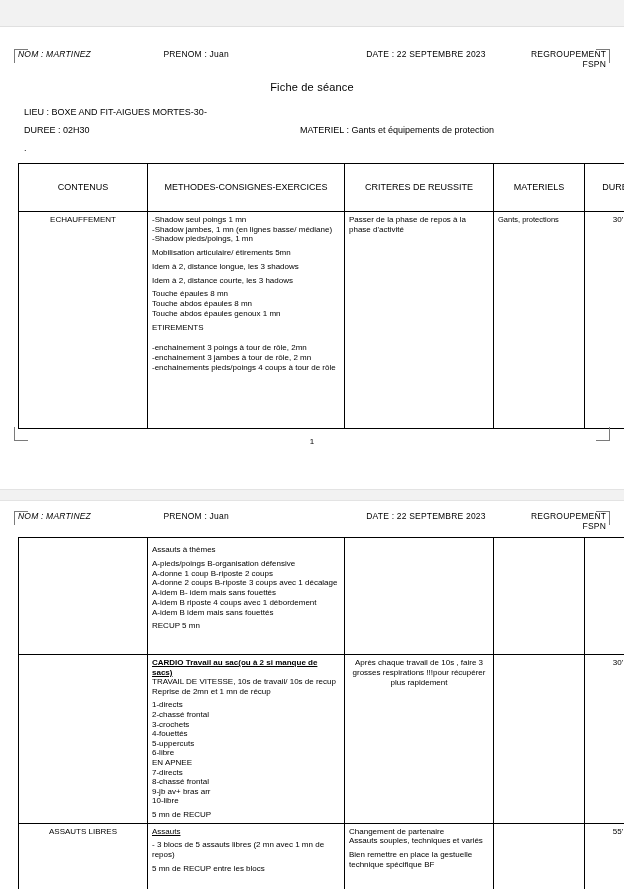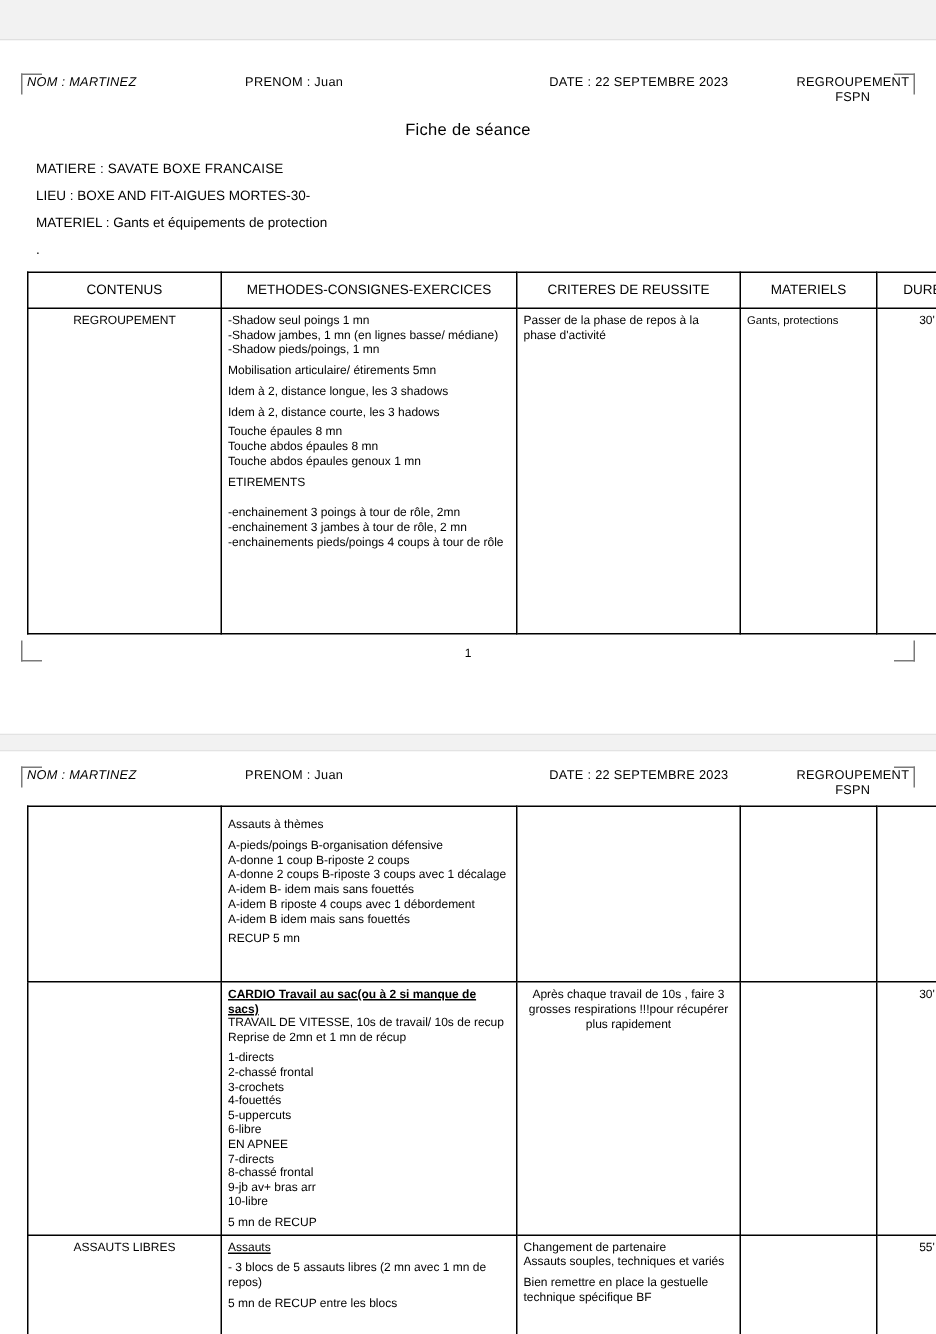"REGROUPEMENT FSPN" .hdr-reg { text-align: center -> right }
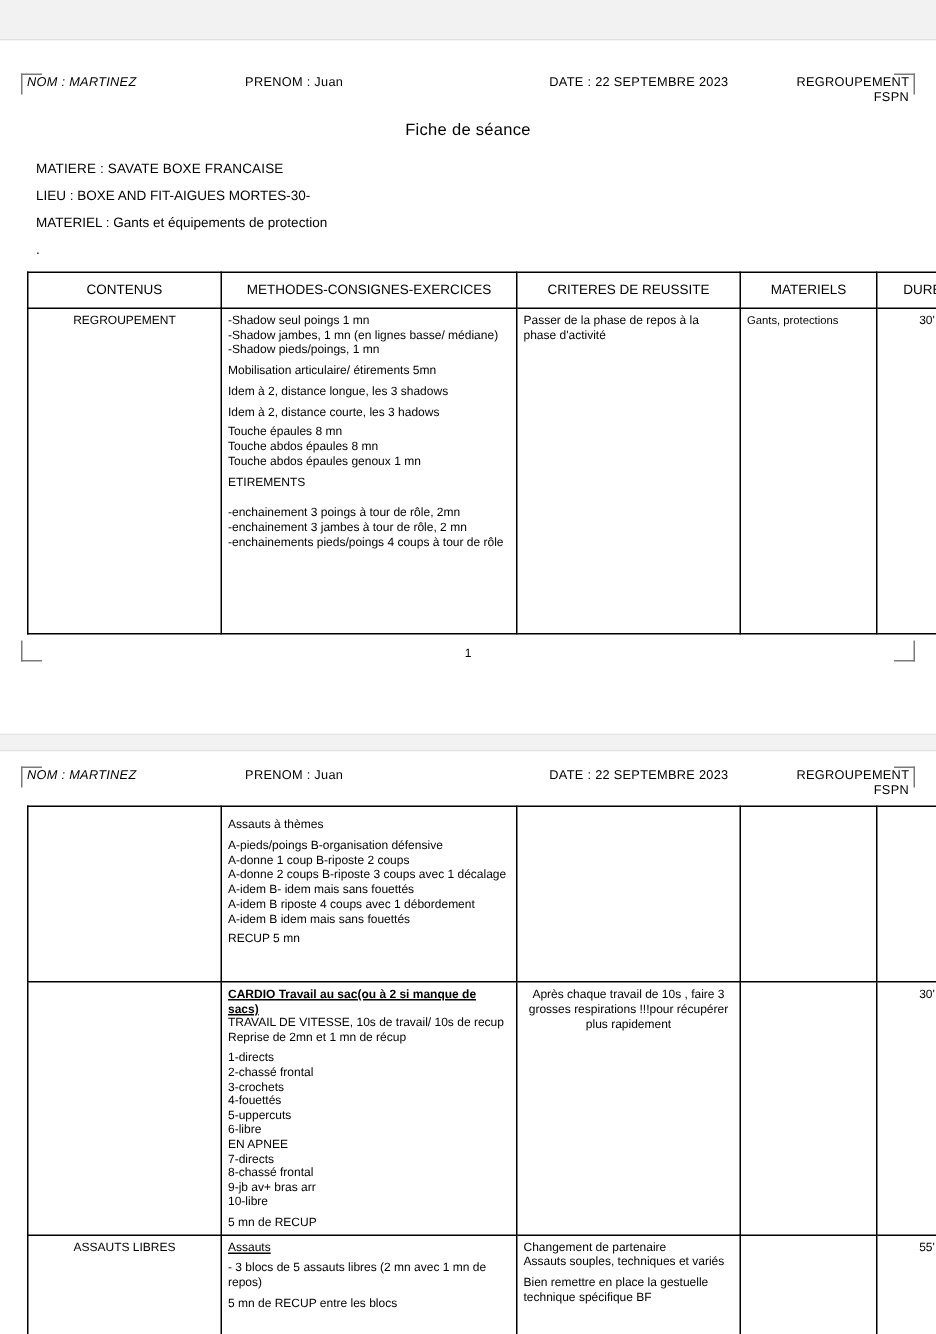"MATIERE : SAVATE BOXE FRANCAISE" div.meta-line { html: <div>MATIERE : SAVATE BOXE FRANCAISE</div> -> none }
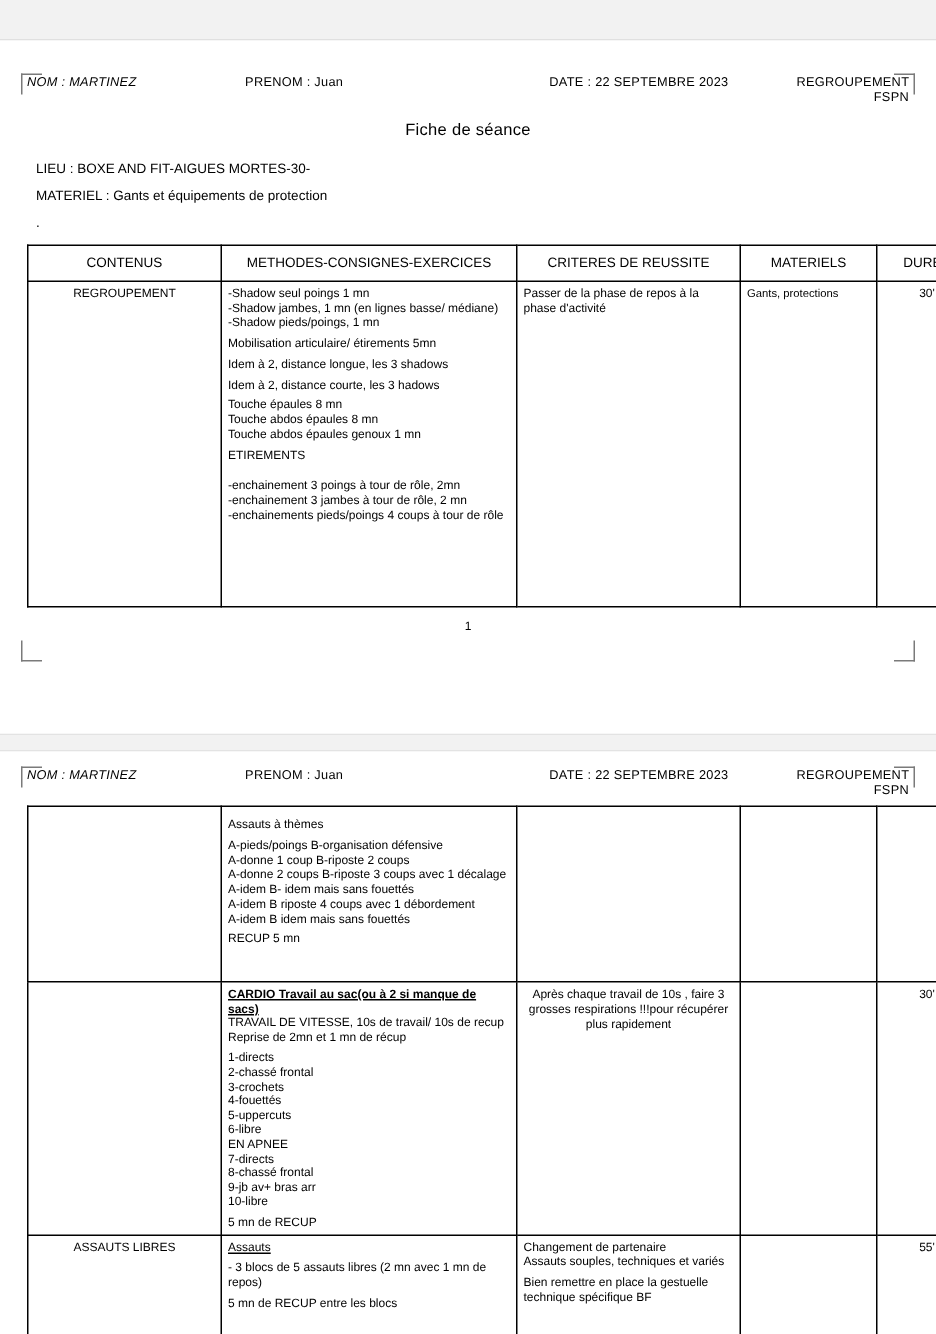"DUREE : 02H30" div.left { html: none -> <div>DUREE : 02H30</div> }
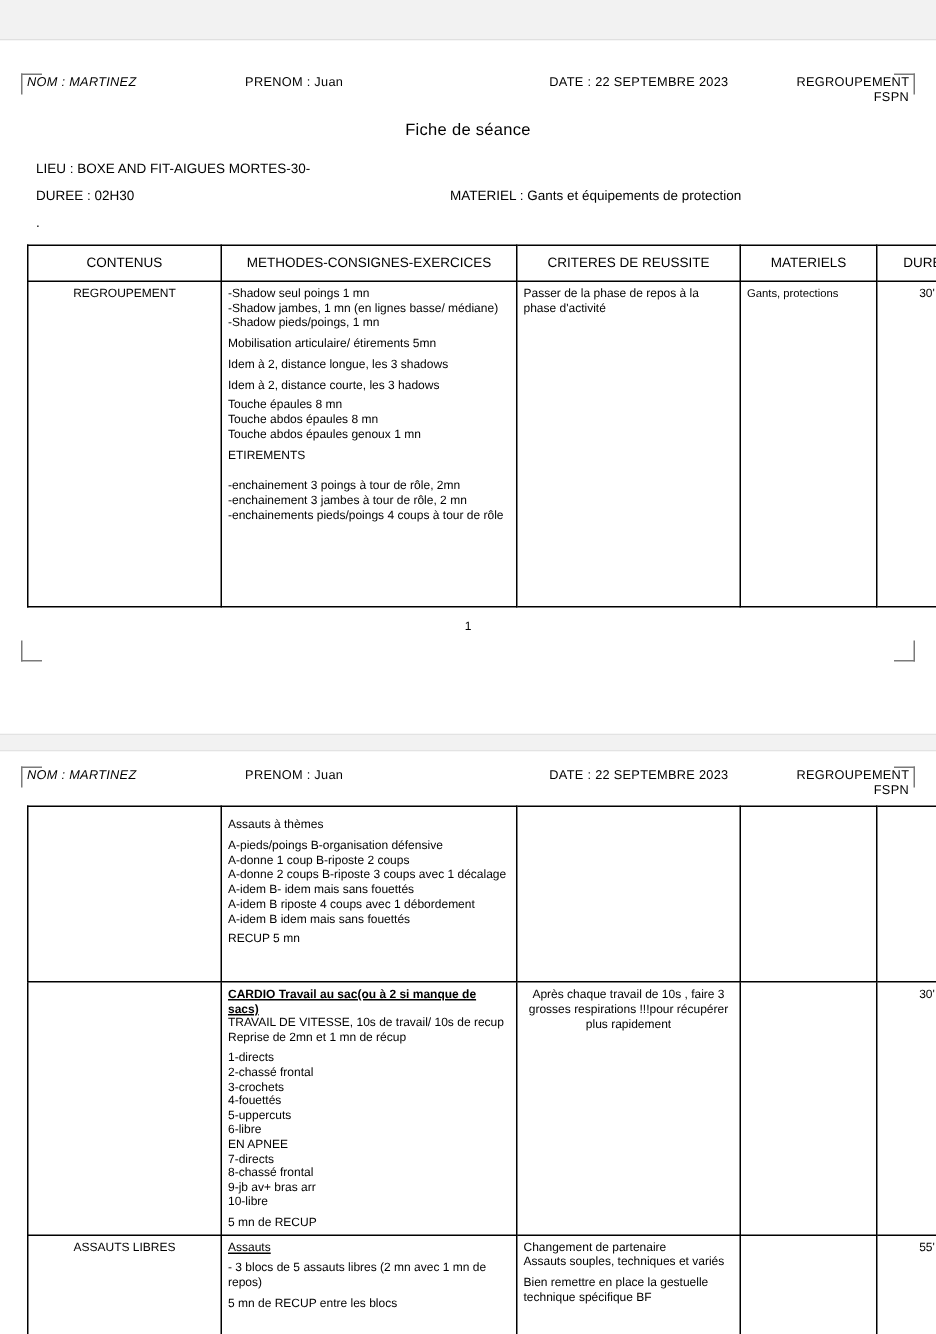"CONTENUS" table.grid th { padding: 6px 4px -> 18px 4px }
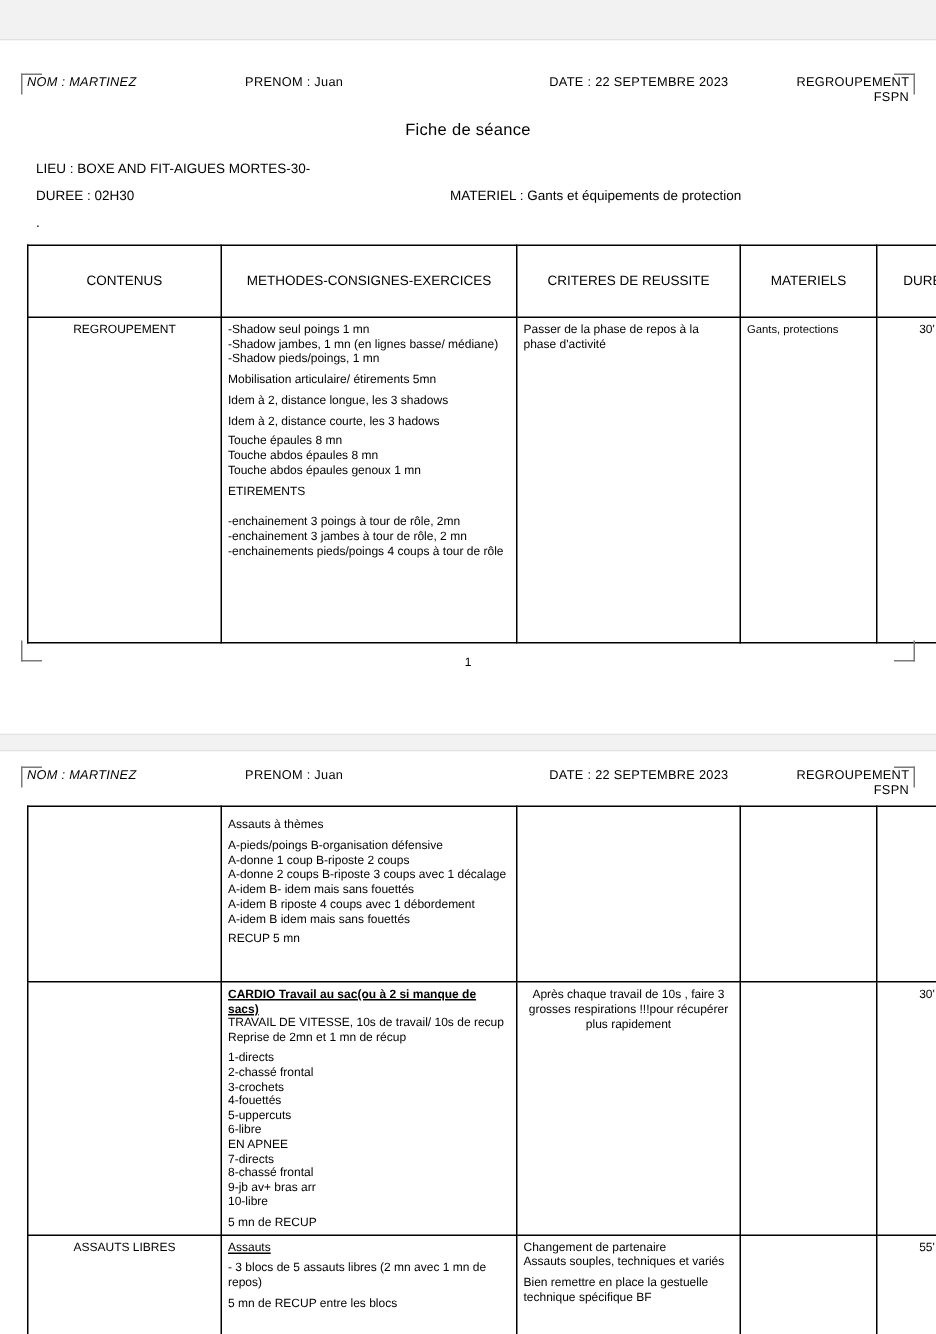"REGROUPEMENT" td.mid { text: REGROUPEMENT -> ECHAUFFEMENT }
